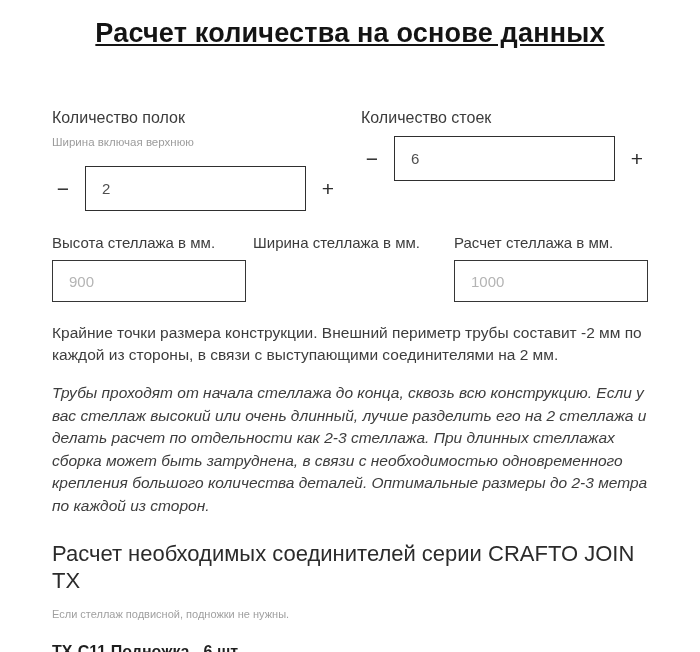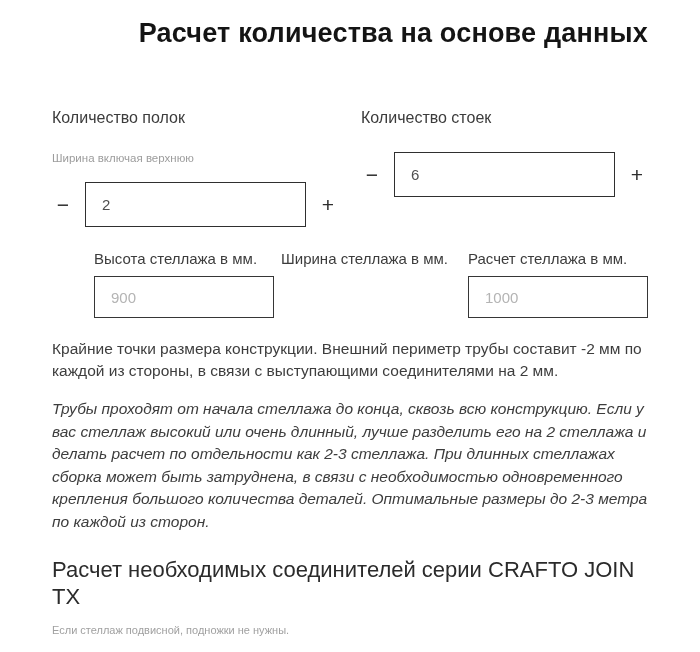"Расчет количества на основе данных" .page-title { text-align: right -> center; text-decoration: none -> underline }
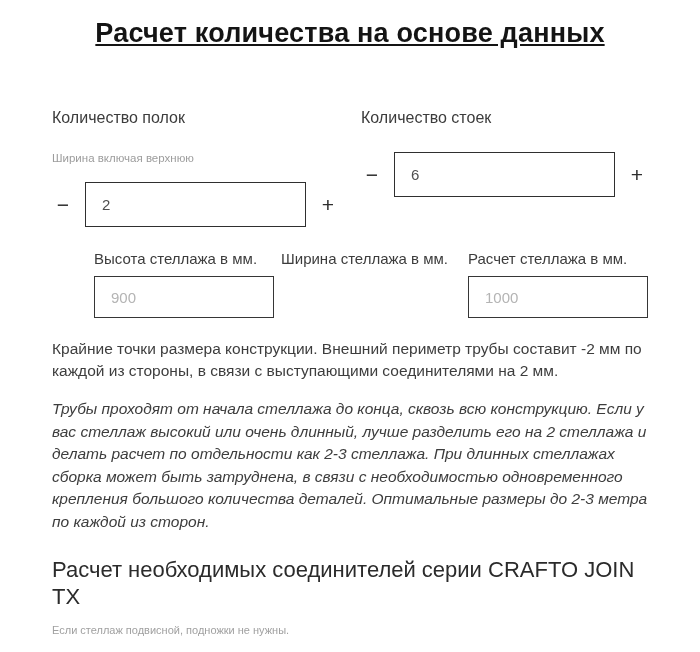"Количество полок" .group-label { margin-bottom: 25px -> 9px }
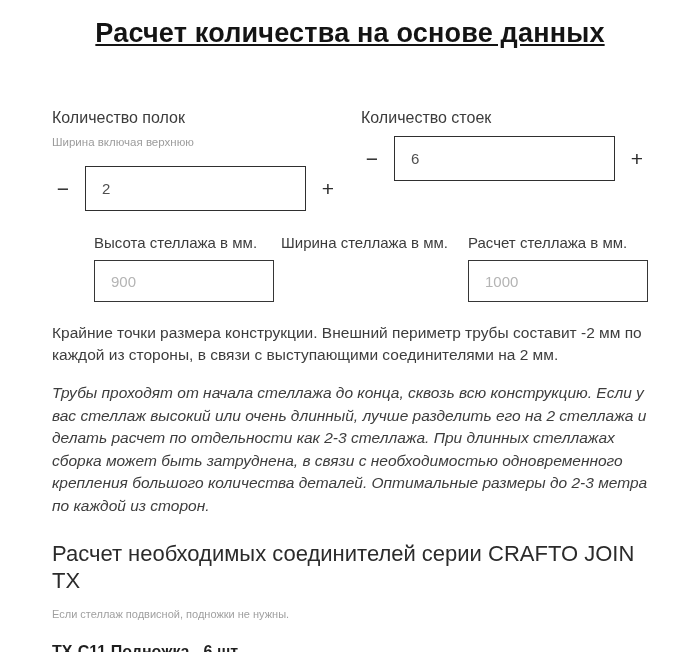"Высота стеллажа в мм." .dimensions { margin-left: 42px -> none }
